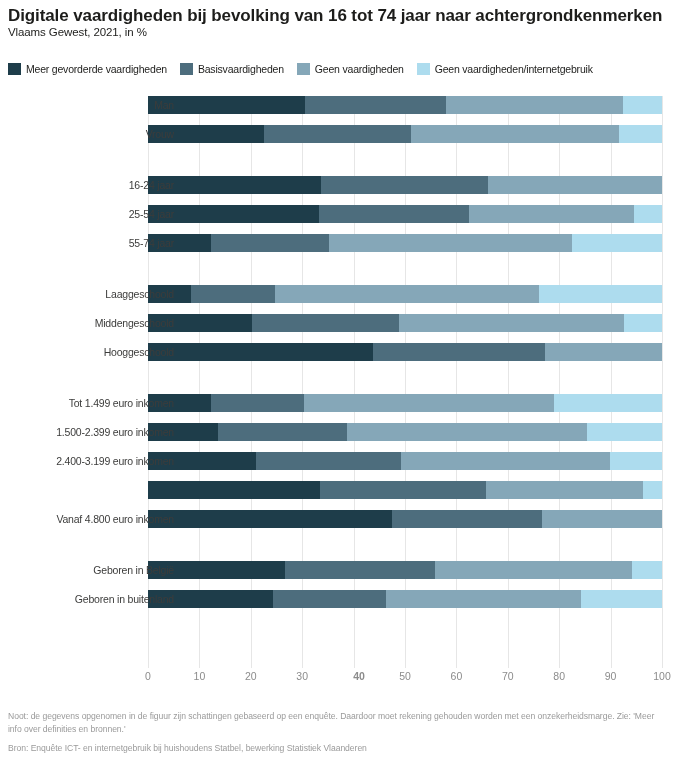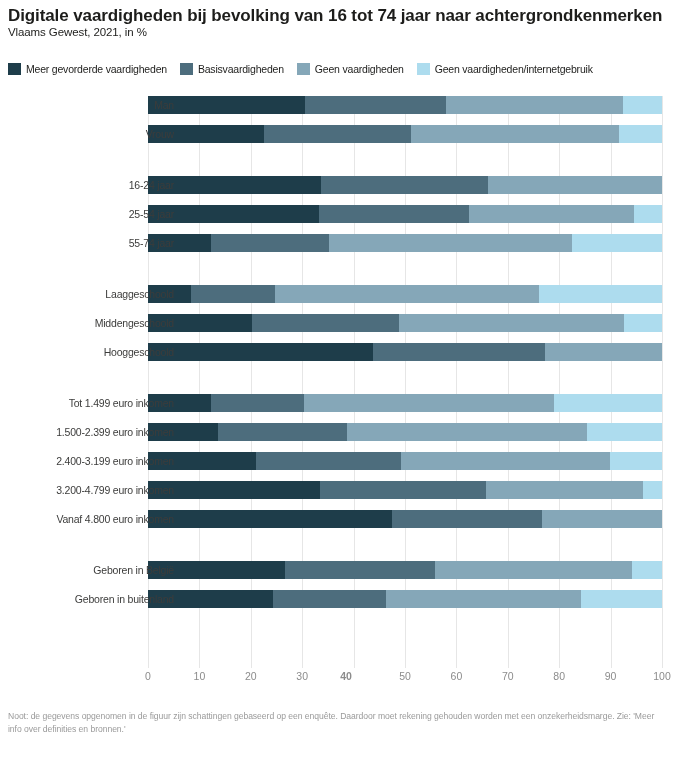"3.200-4.799 euro inkomen" div.cat-label { html: <div>3.200-4.799 euro inkomen</div> -> none }
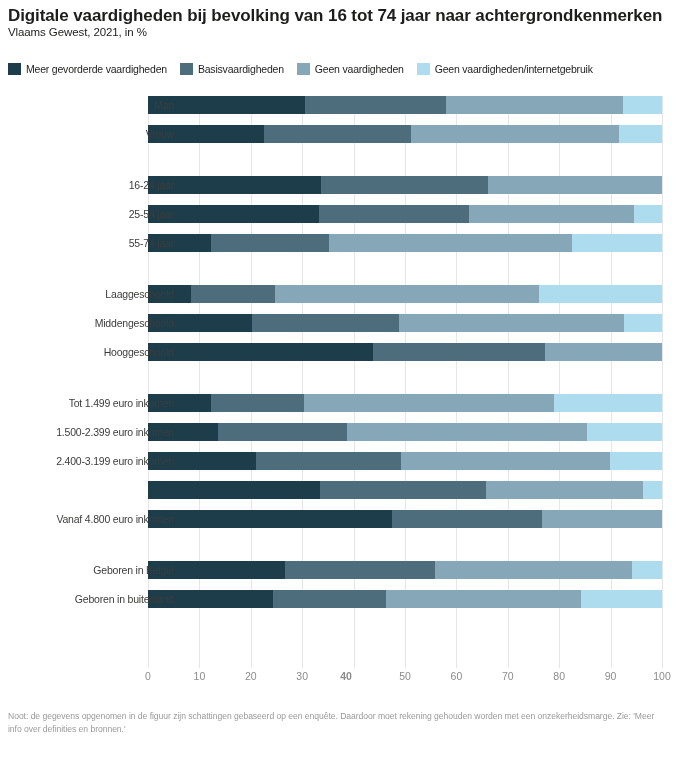"40" div.tick { left: 198px -> 211px }
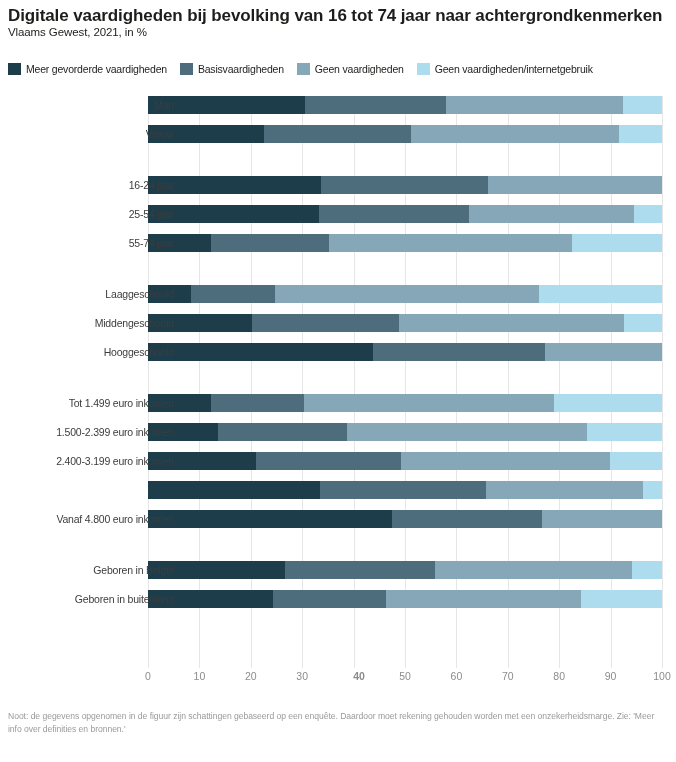"Bron: Enquête ICT- en internetgebruik" span.src { html: none -> <span>Bron: Enquête ICT- en internetgebruik bij huishoudens Statbel, bewerking Statistiek Vlaanderen</span> }
